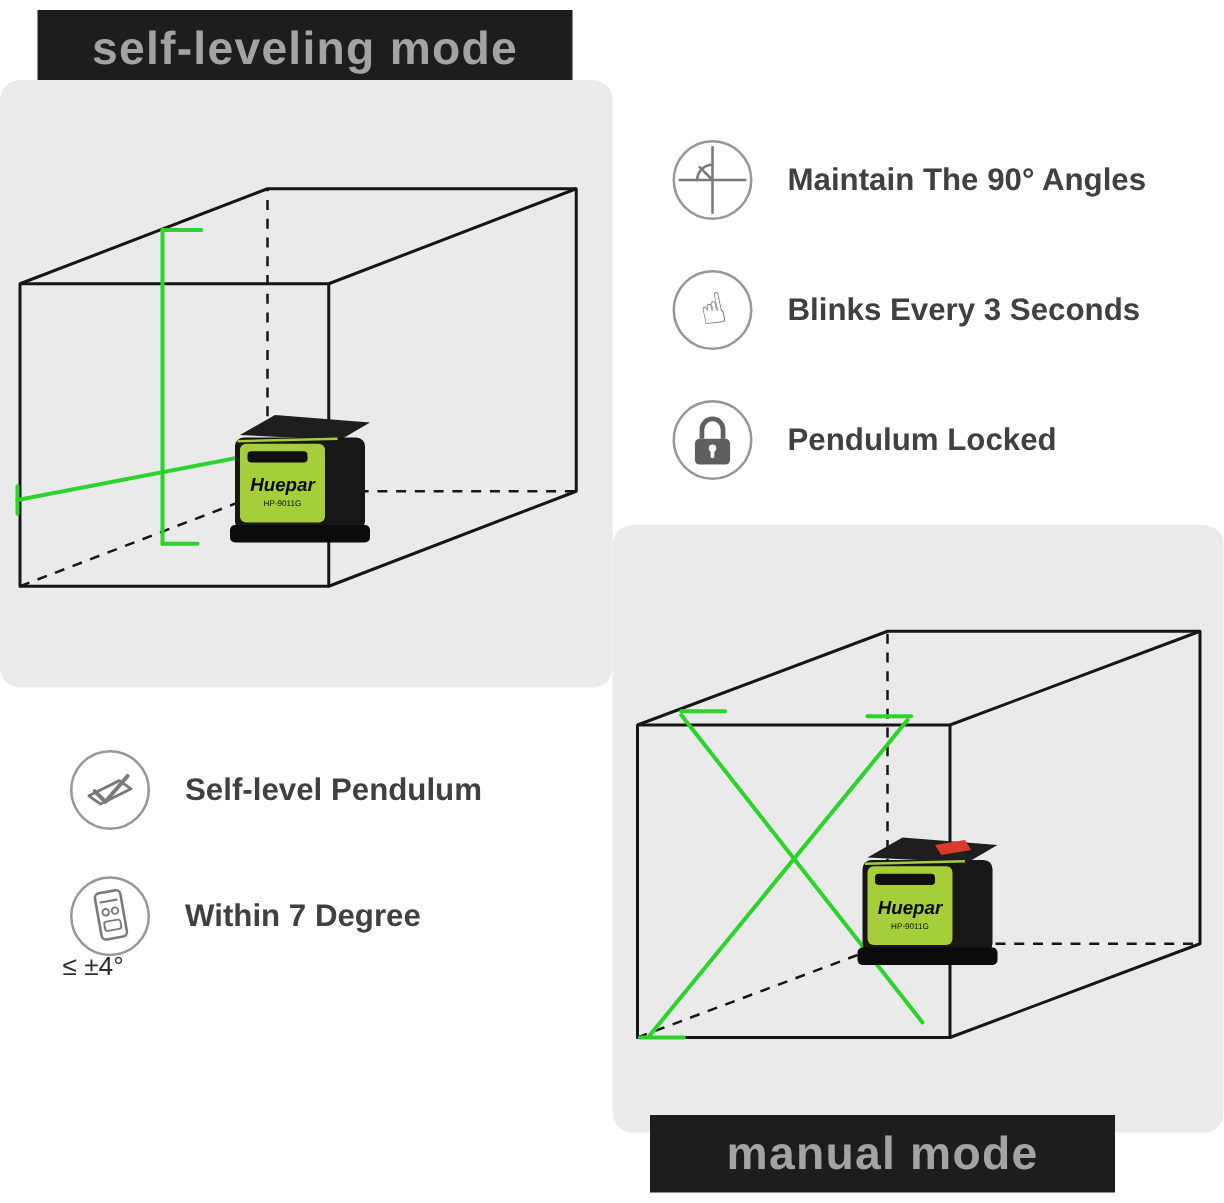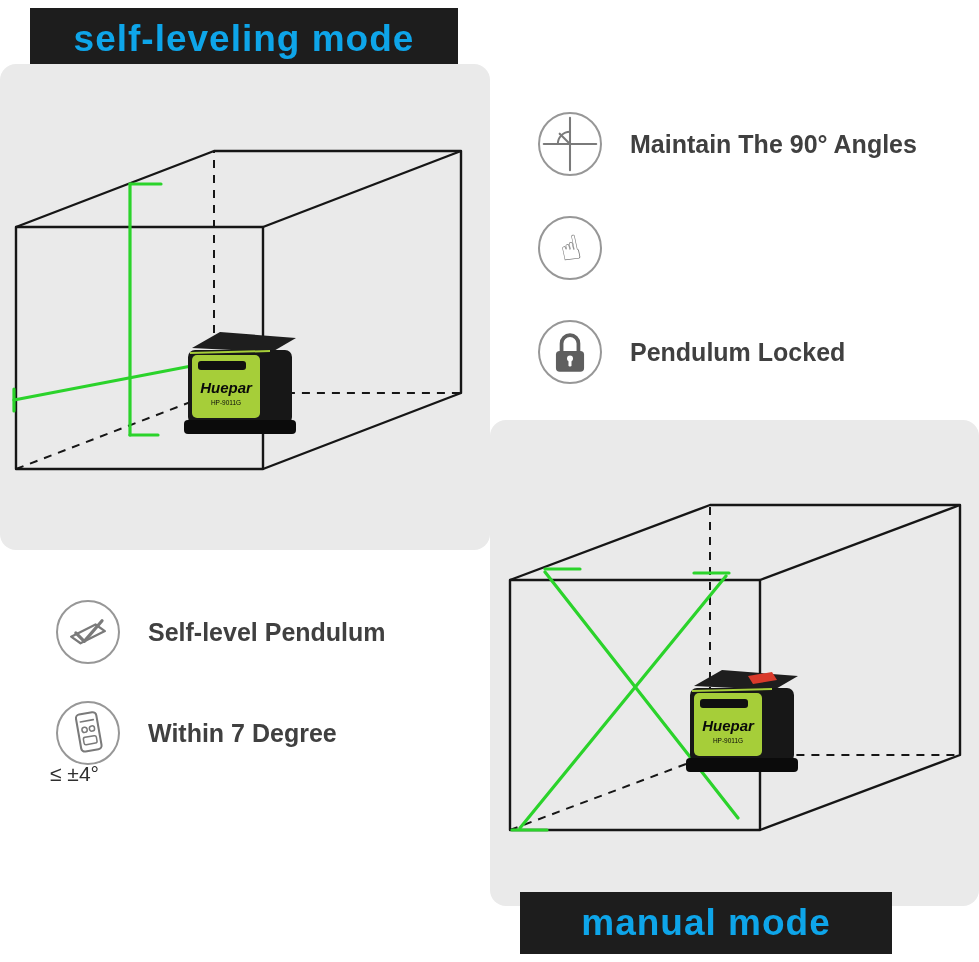"self-leveling mode" .banner { color: #0ea5e9 -> #a3a3a3 }
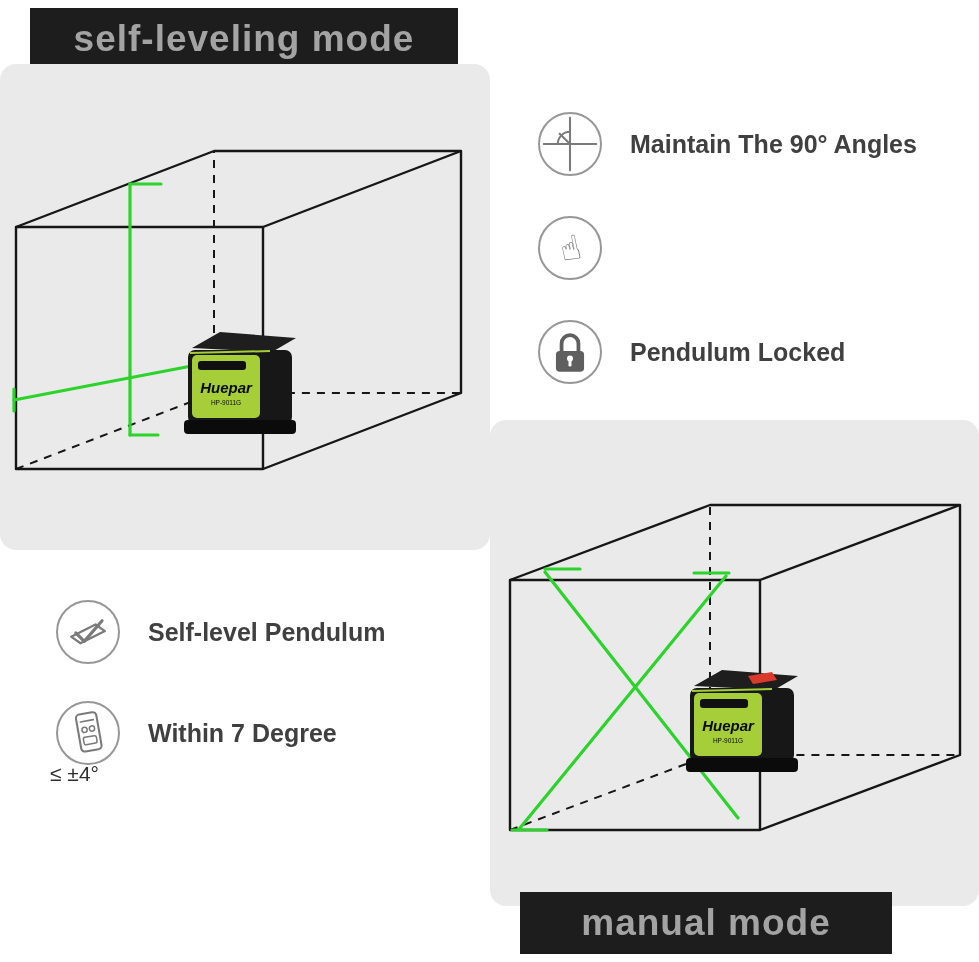"Blinks Every 3 Seconds" span.feature-label { html: none -> <span>Blinks Every 3 Seconds</span> }
